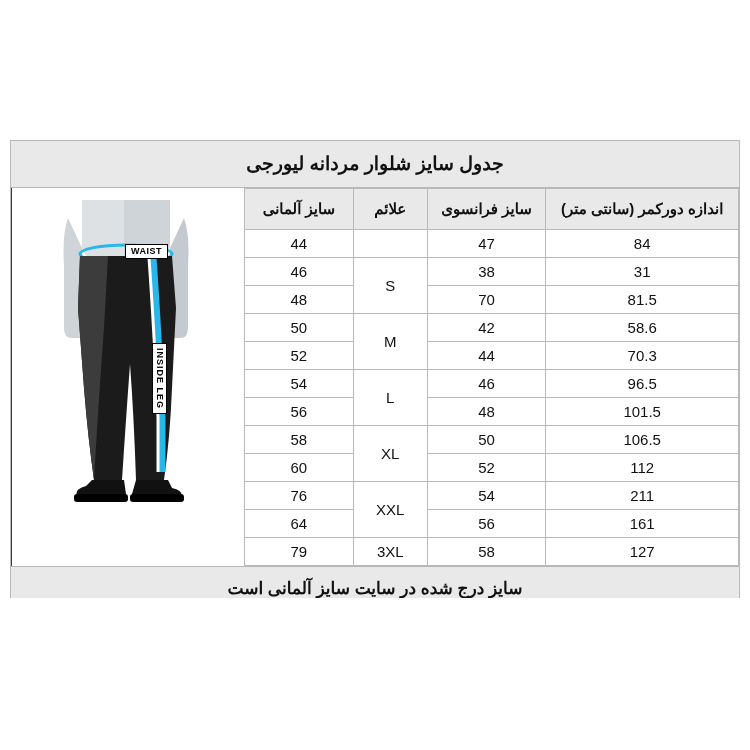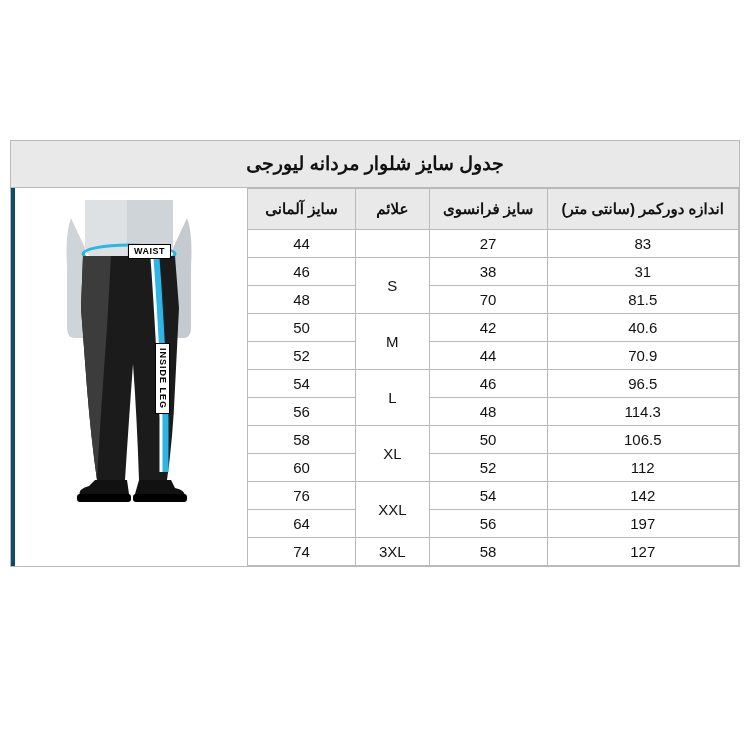"WAIST" .img-cell { border-left: 4px solid #0c4a6e -> 1px solid #0c4a6e }
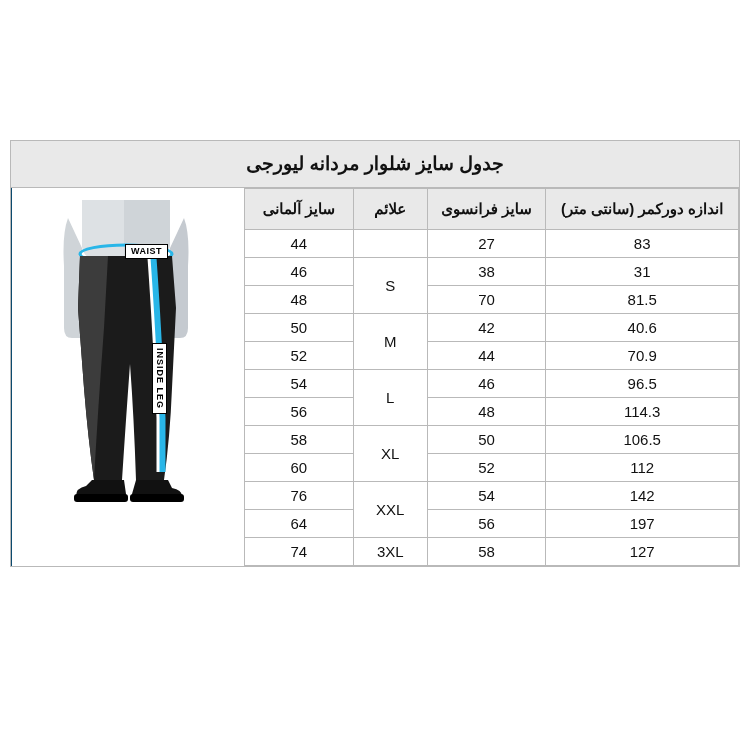"27" td { text: 27 -> 47 }
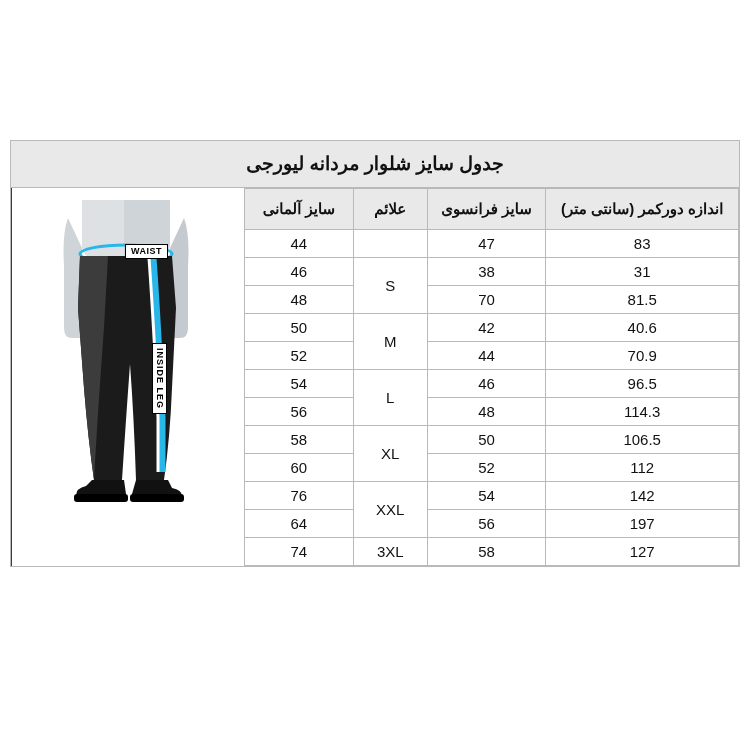"83" td { text: 83 -> 84 }
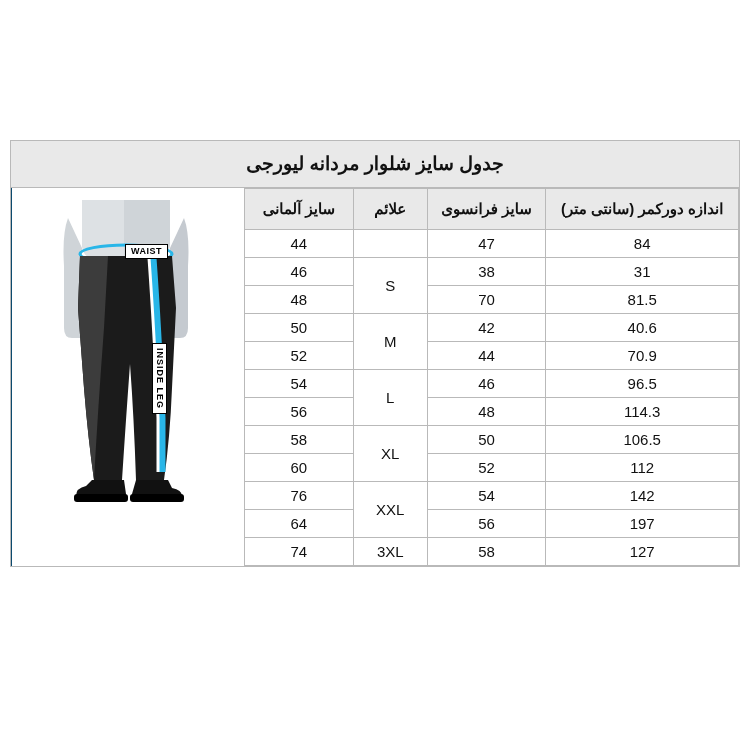"40.6" td { text: 40.6 -> 58.6 }
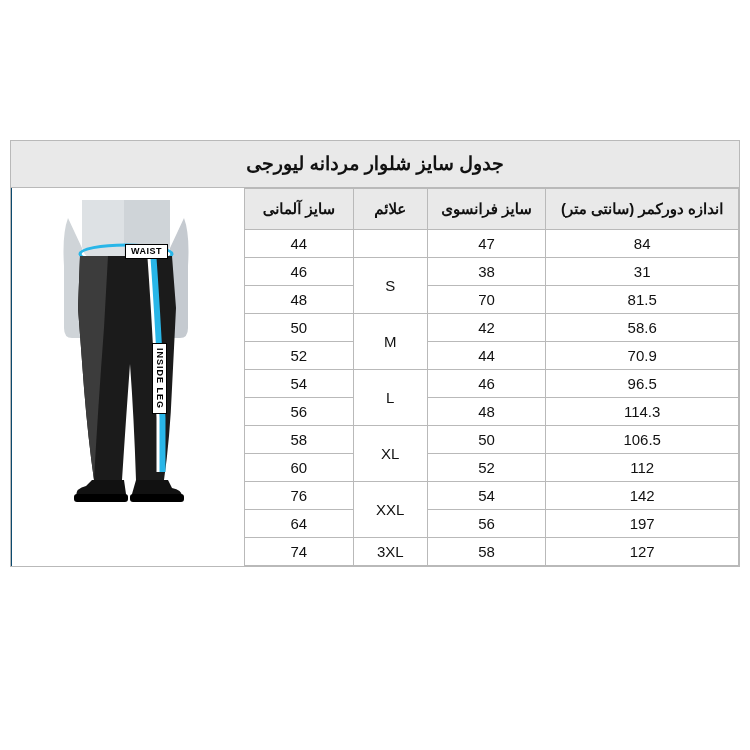"70.9" td { text: 70.9 -> 70.3 }
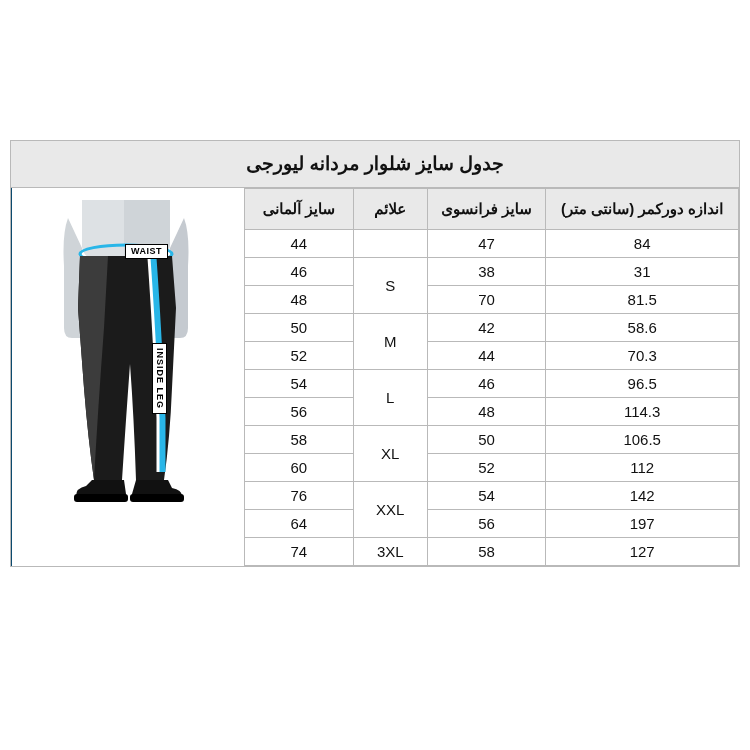"114.3" td { text: 114.3 -> 101.5 }
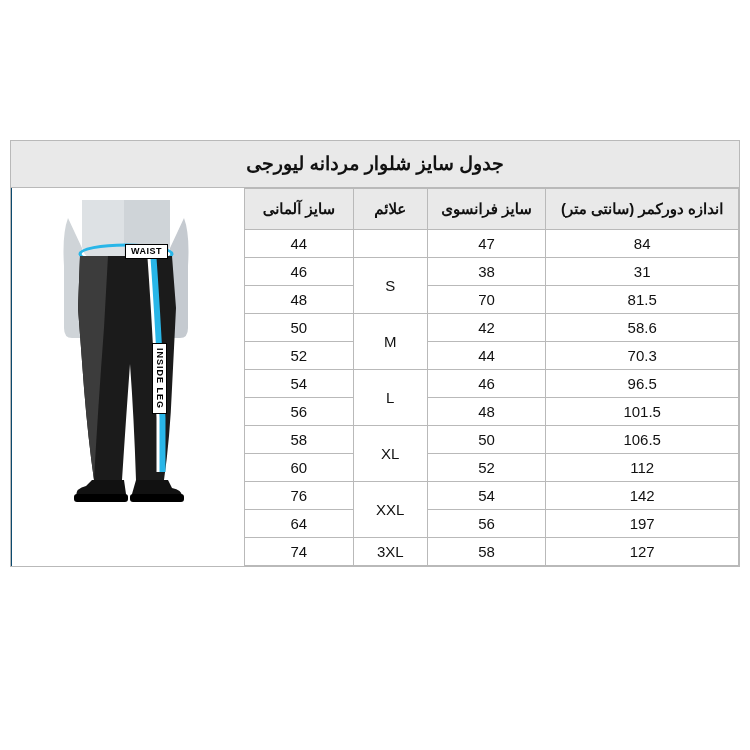"142" td { text: 142 -> 211 }
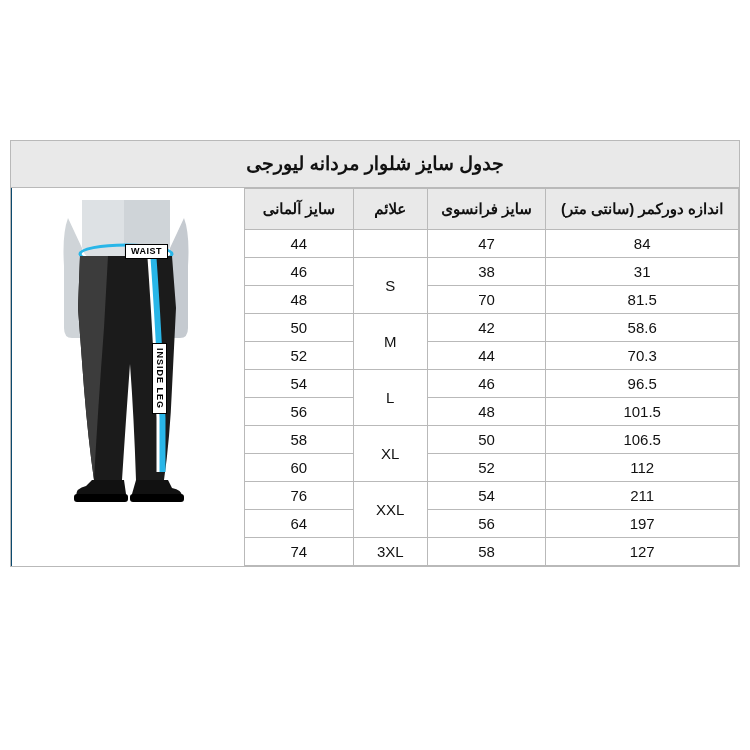"197" td { text: 197 -> 161 }
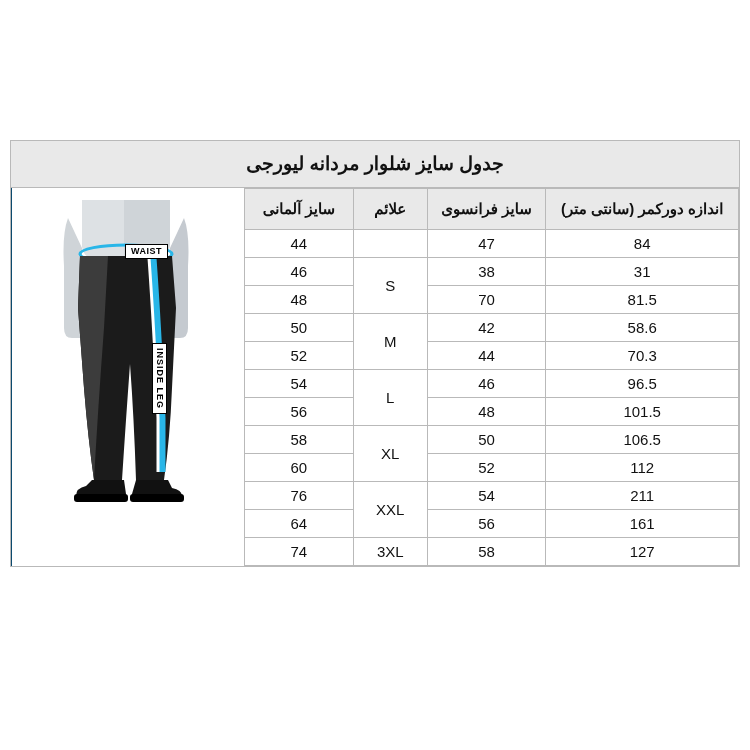"74" td { text: 74 -> 79 }
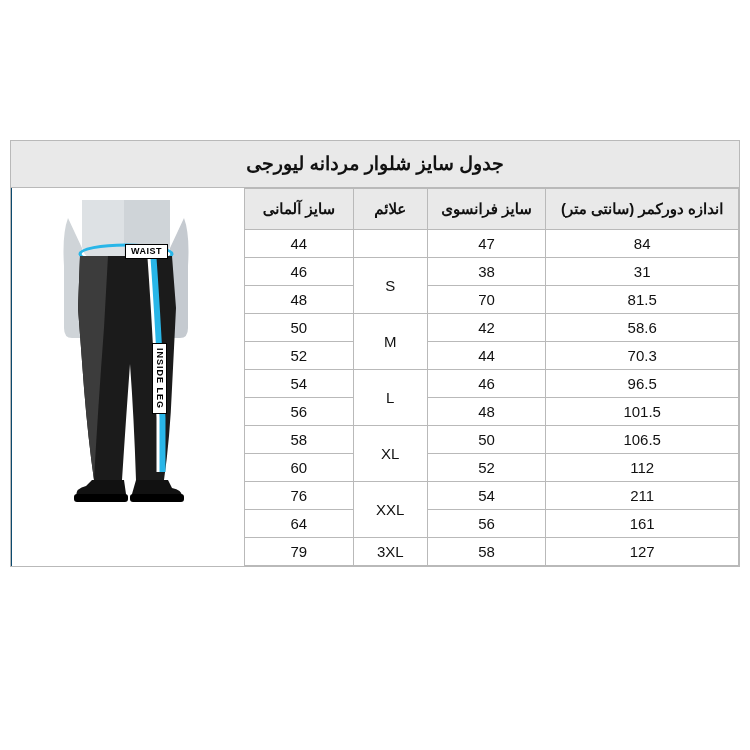"سایز درج شده در سایت" div.footer-bar { html: none -> <div>سایز درج شده در سایت سایز آلمانی است</div> }
